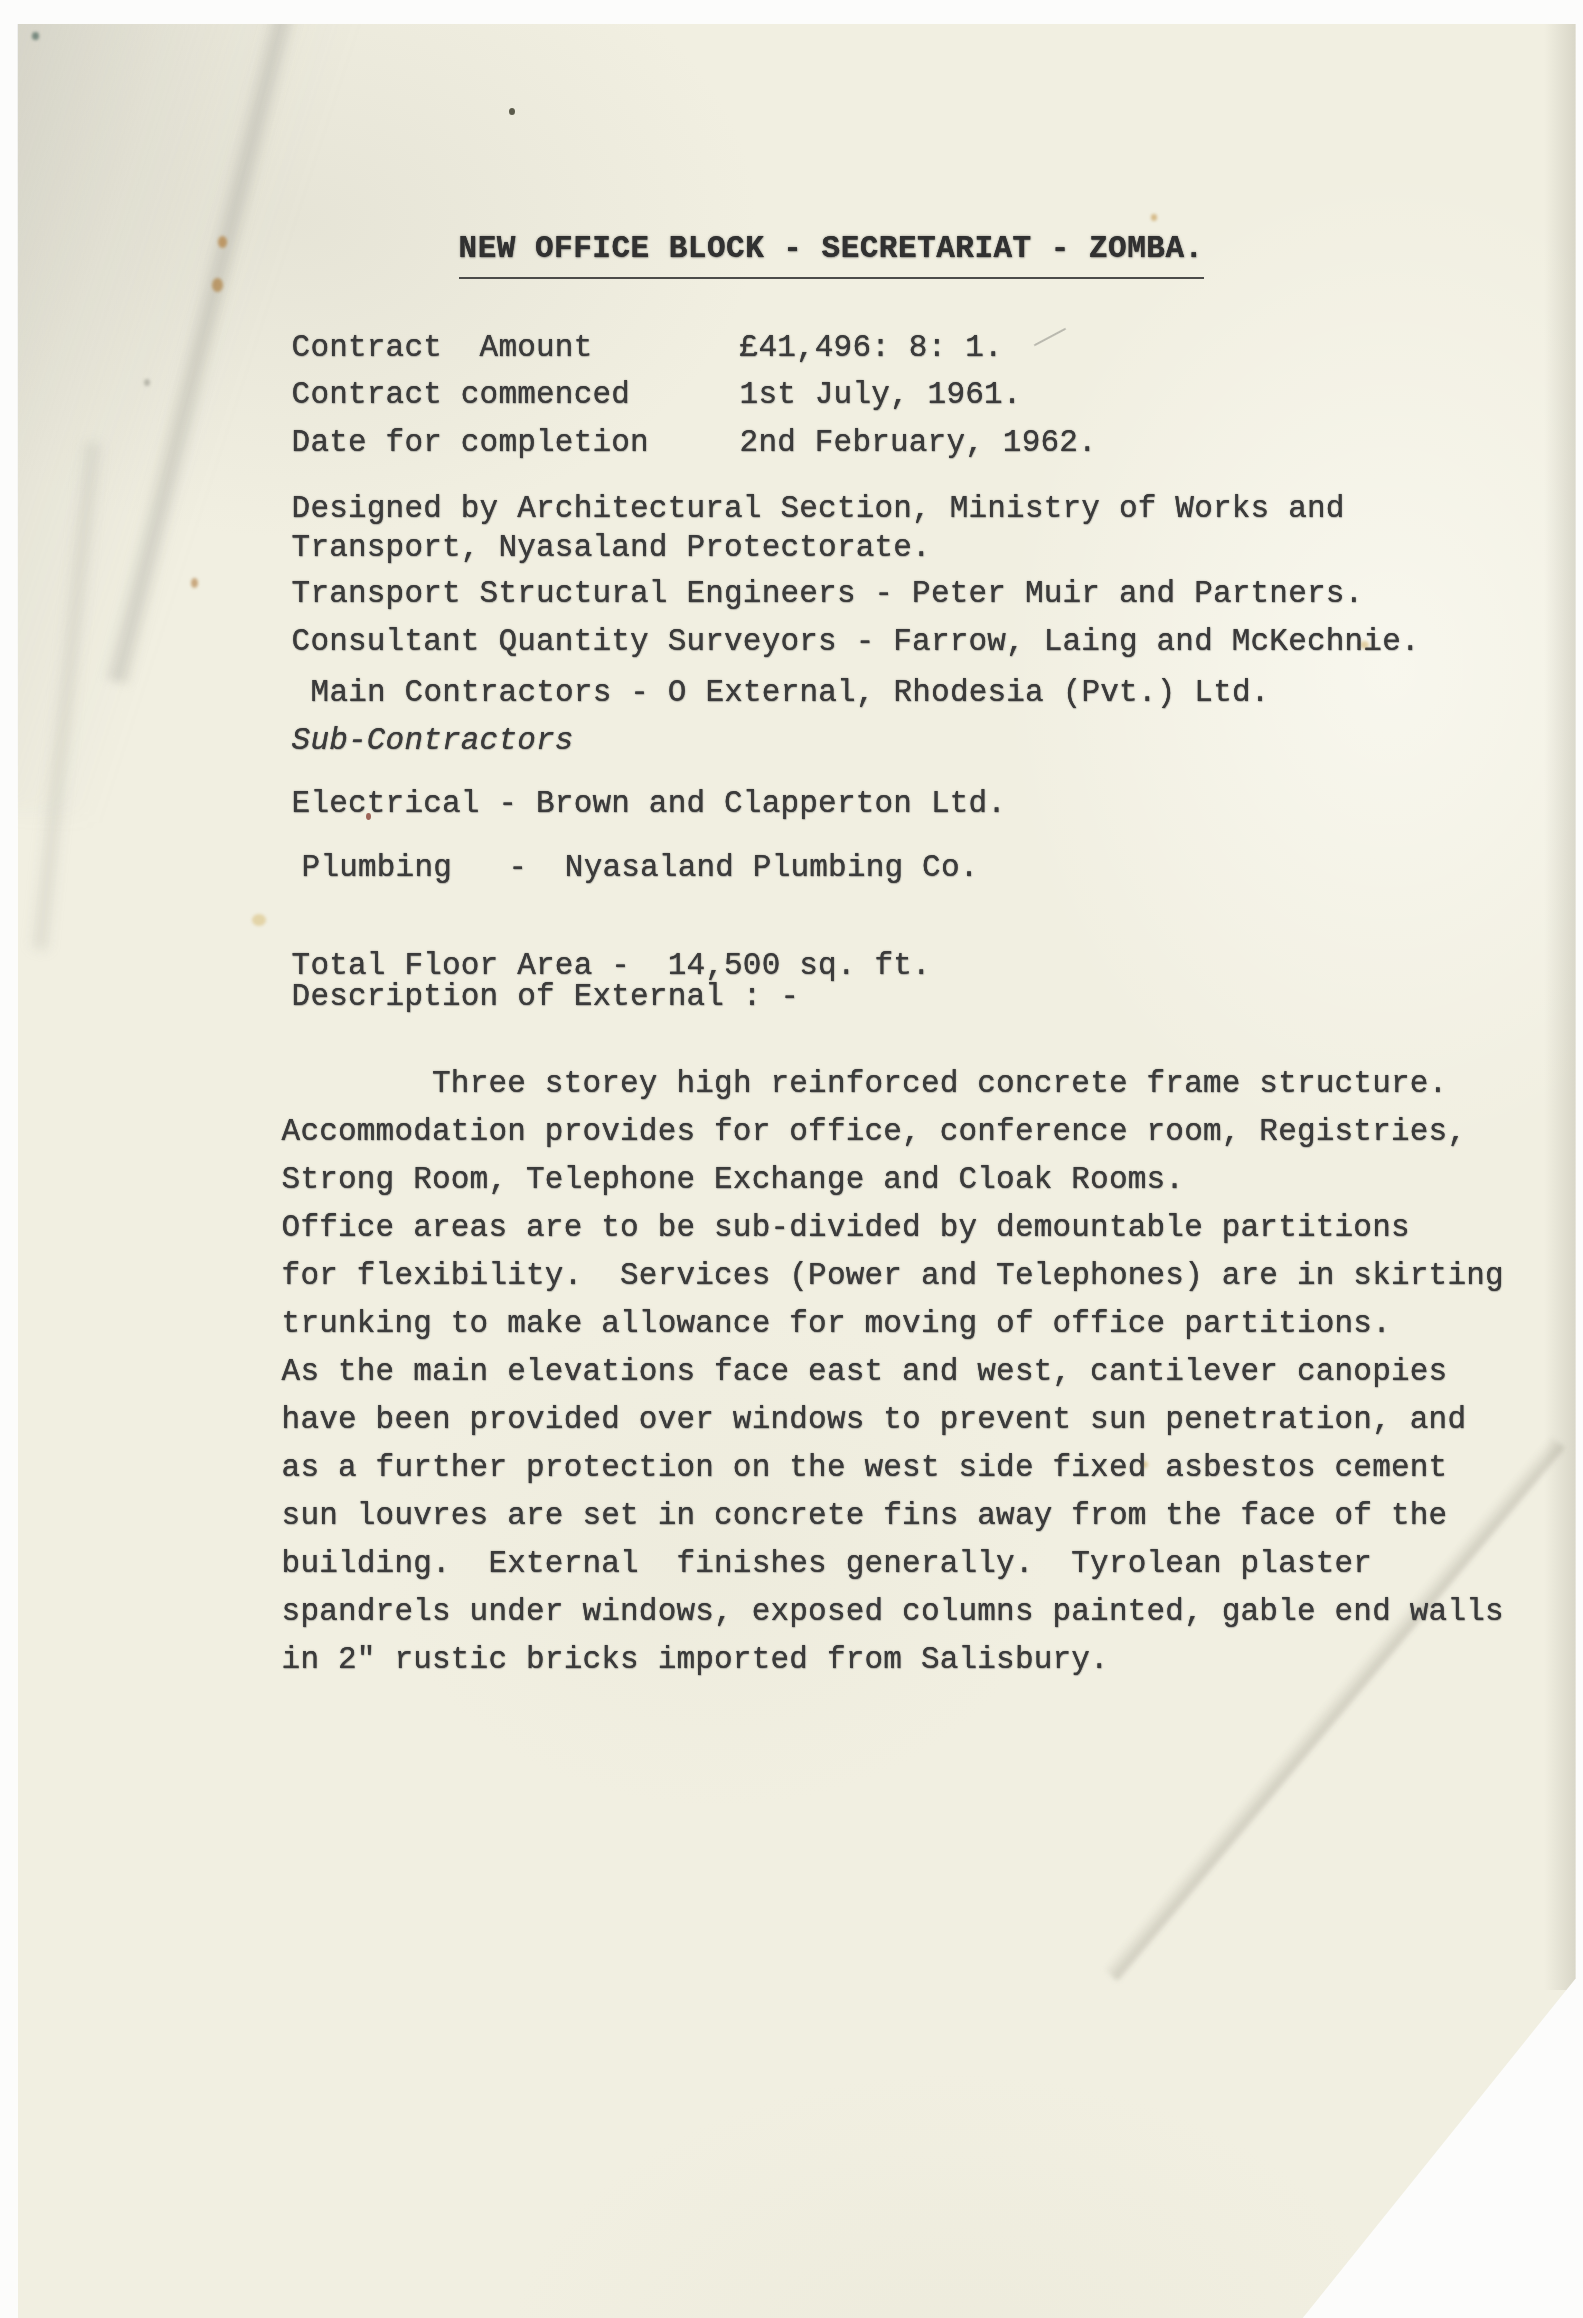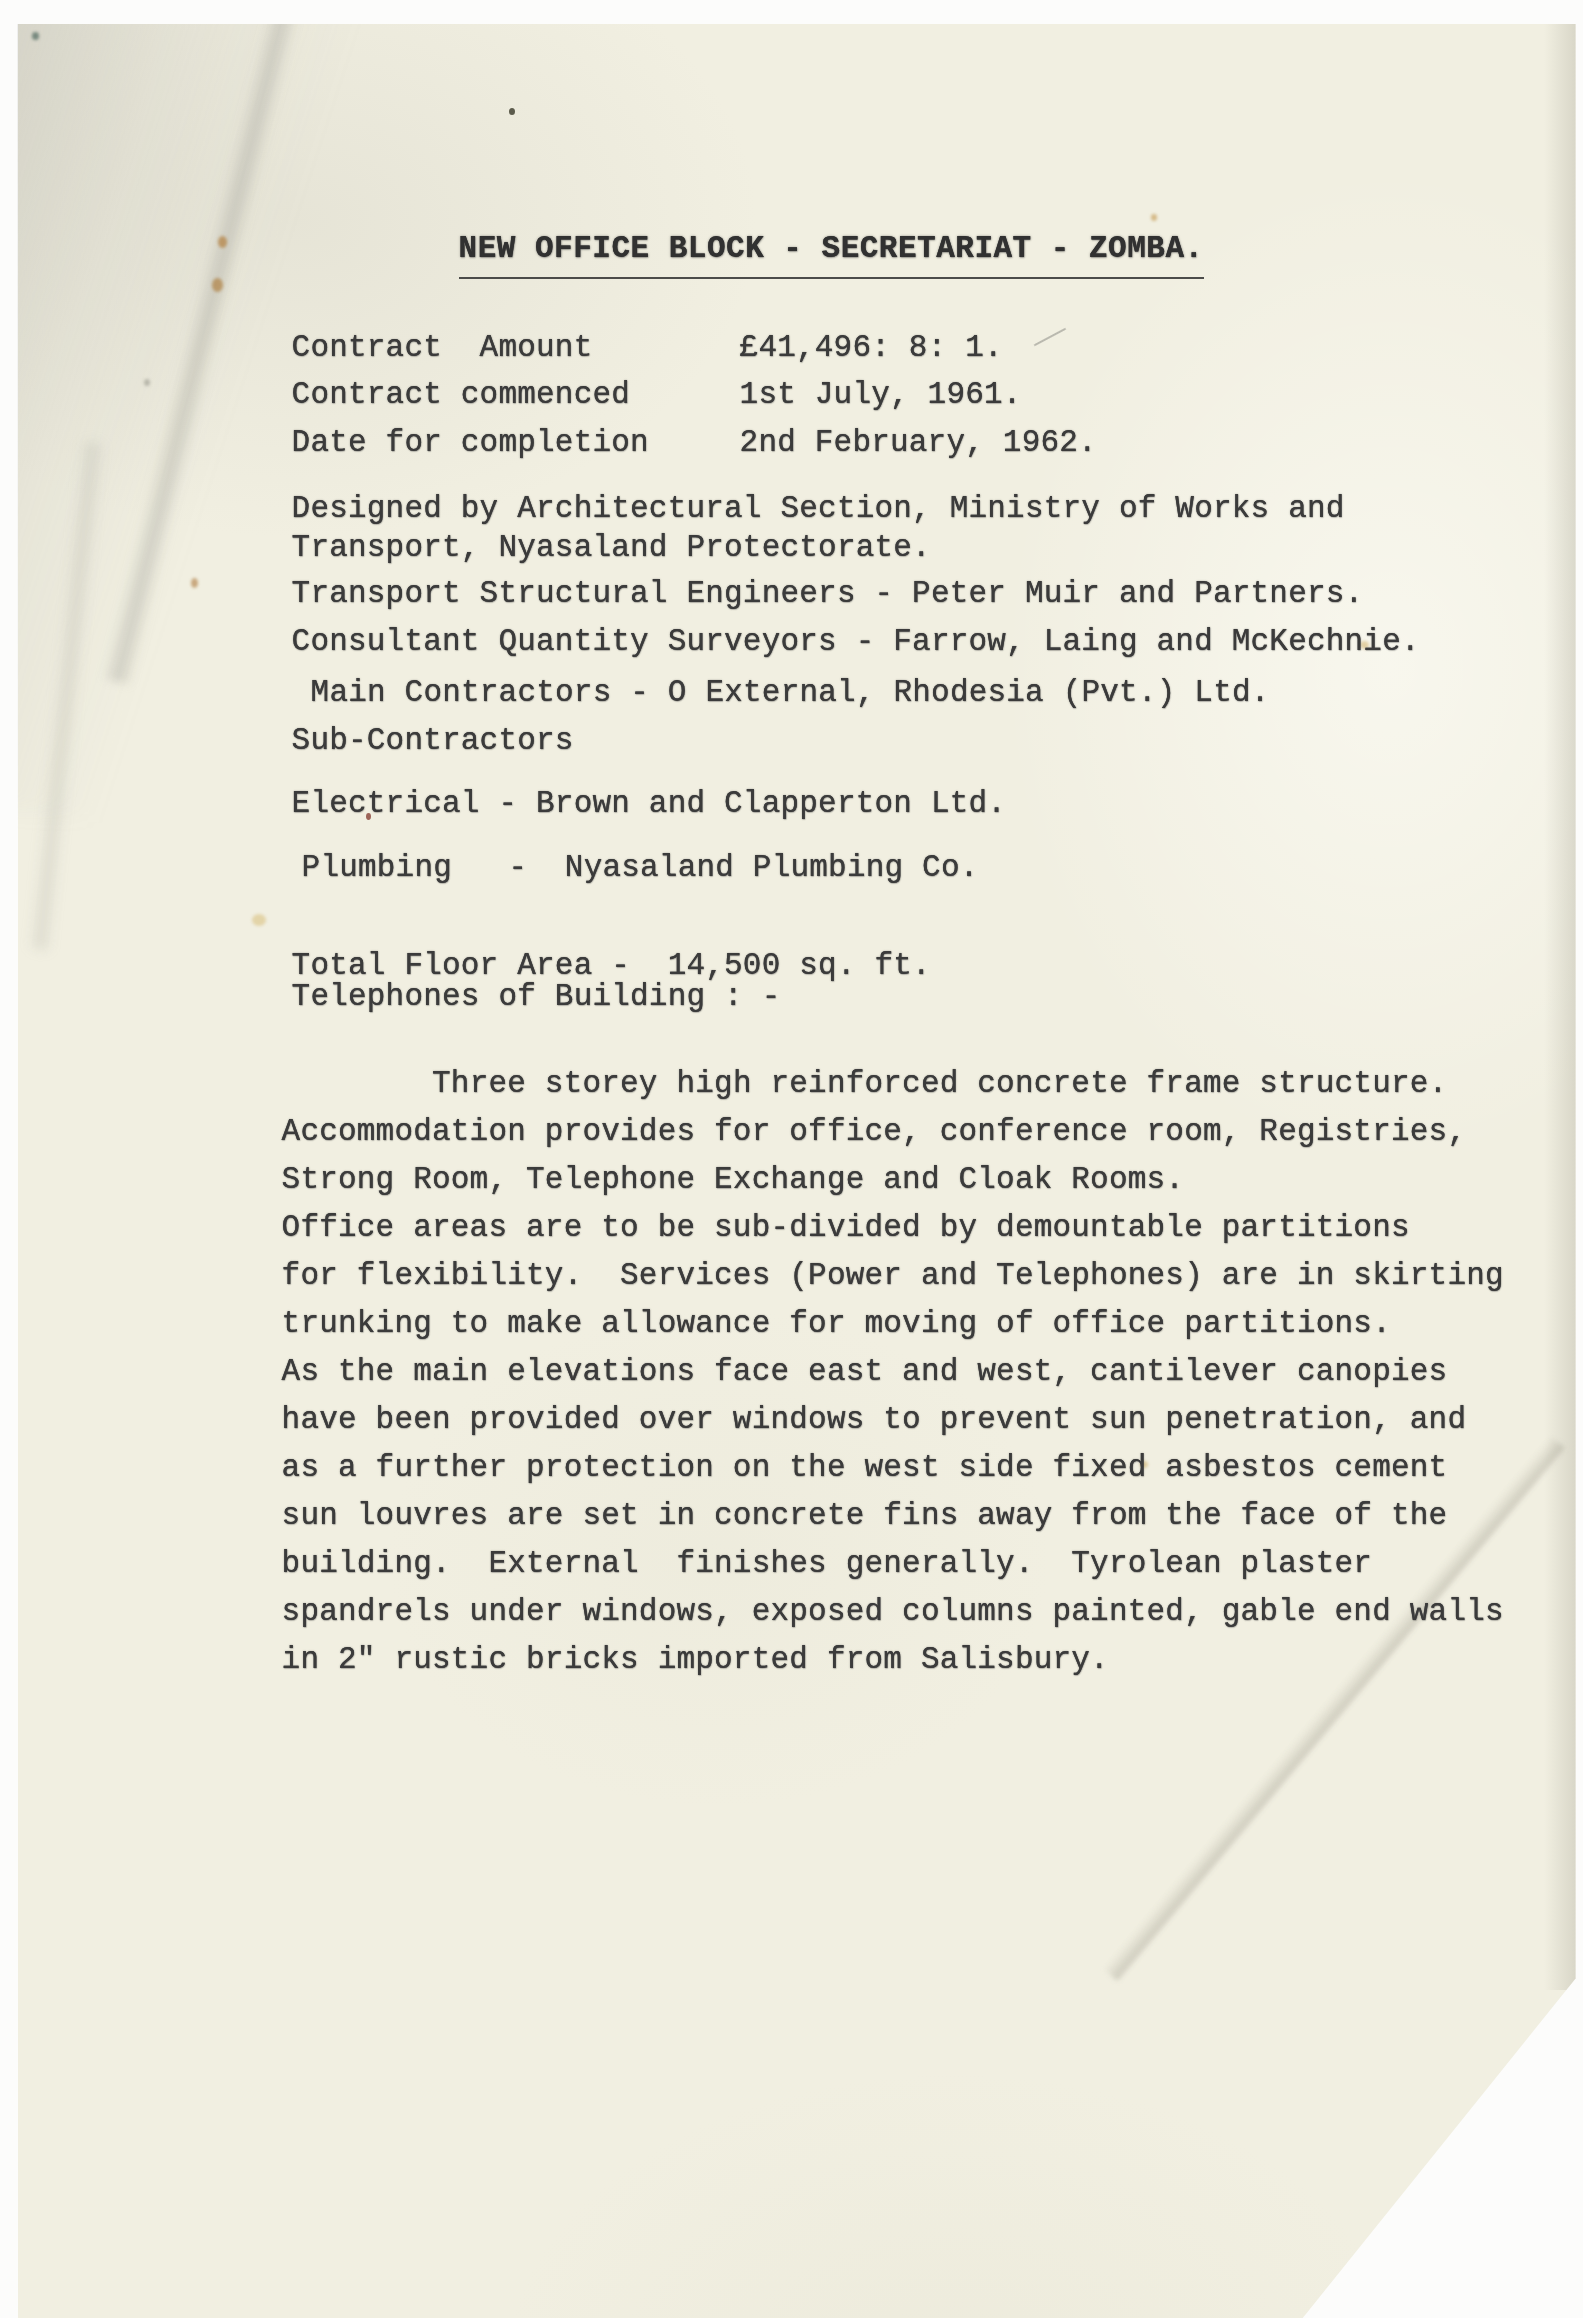"Sub-Contractors" .sub-contractors { font-style: none -> italic }
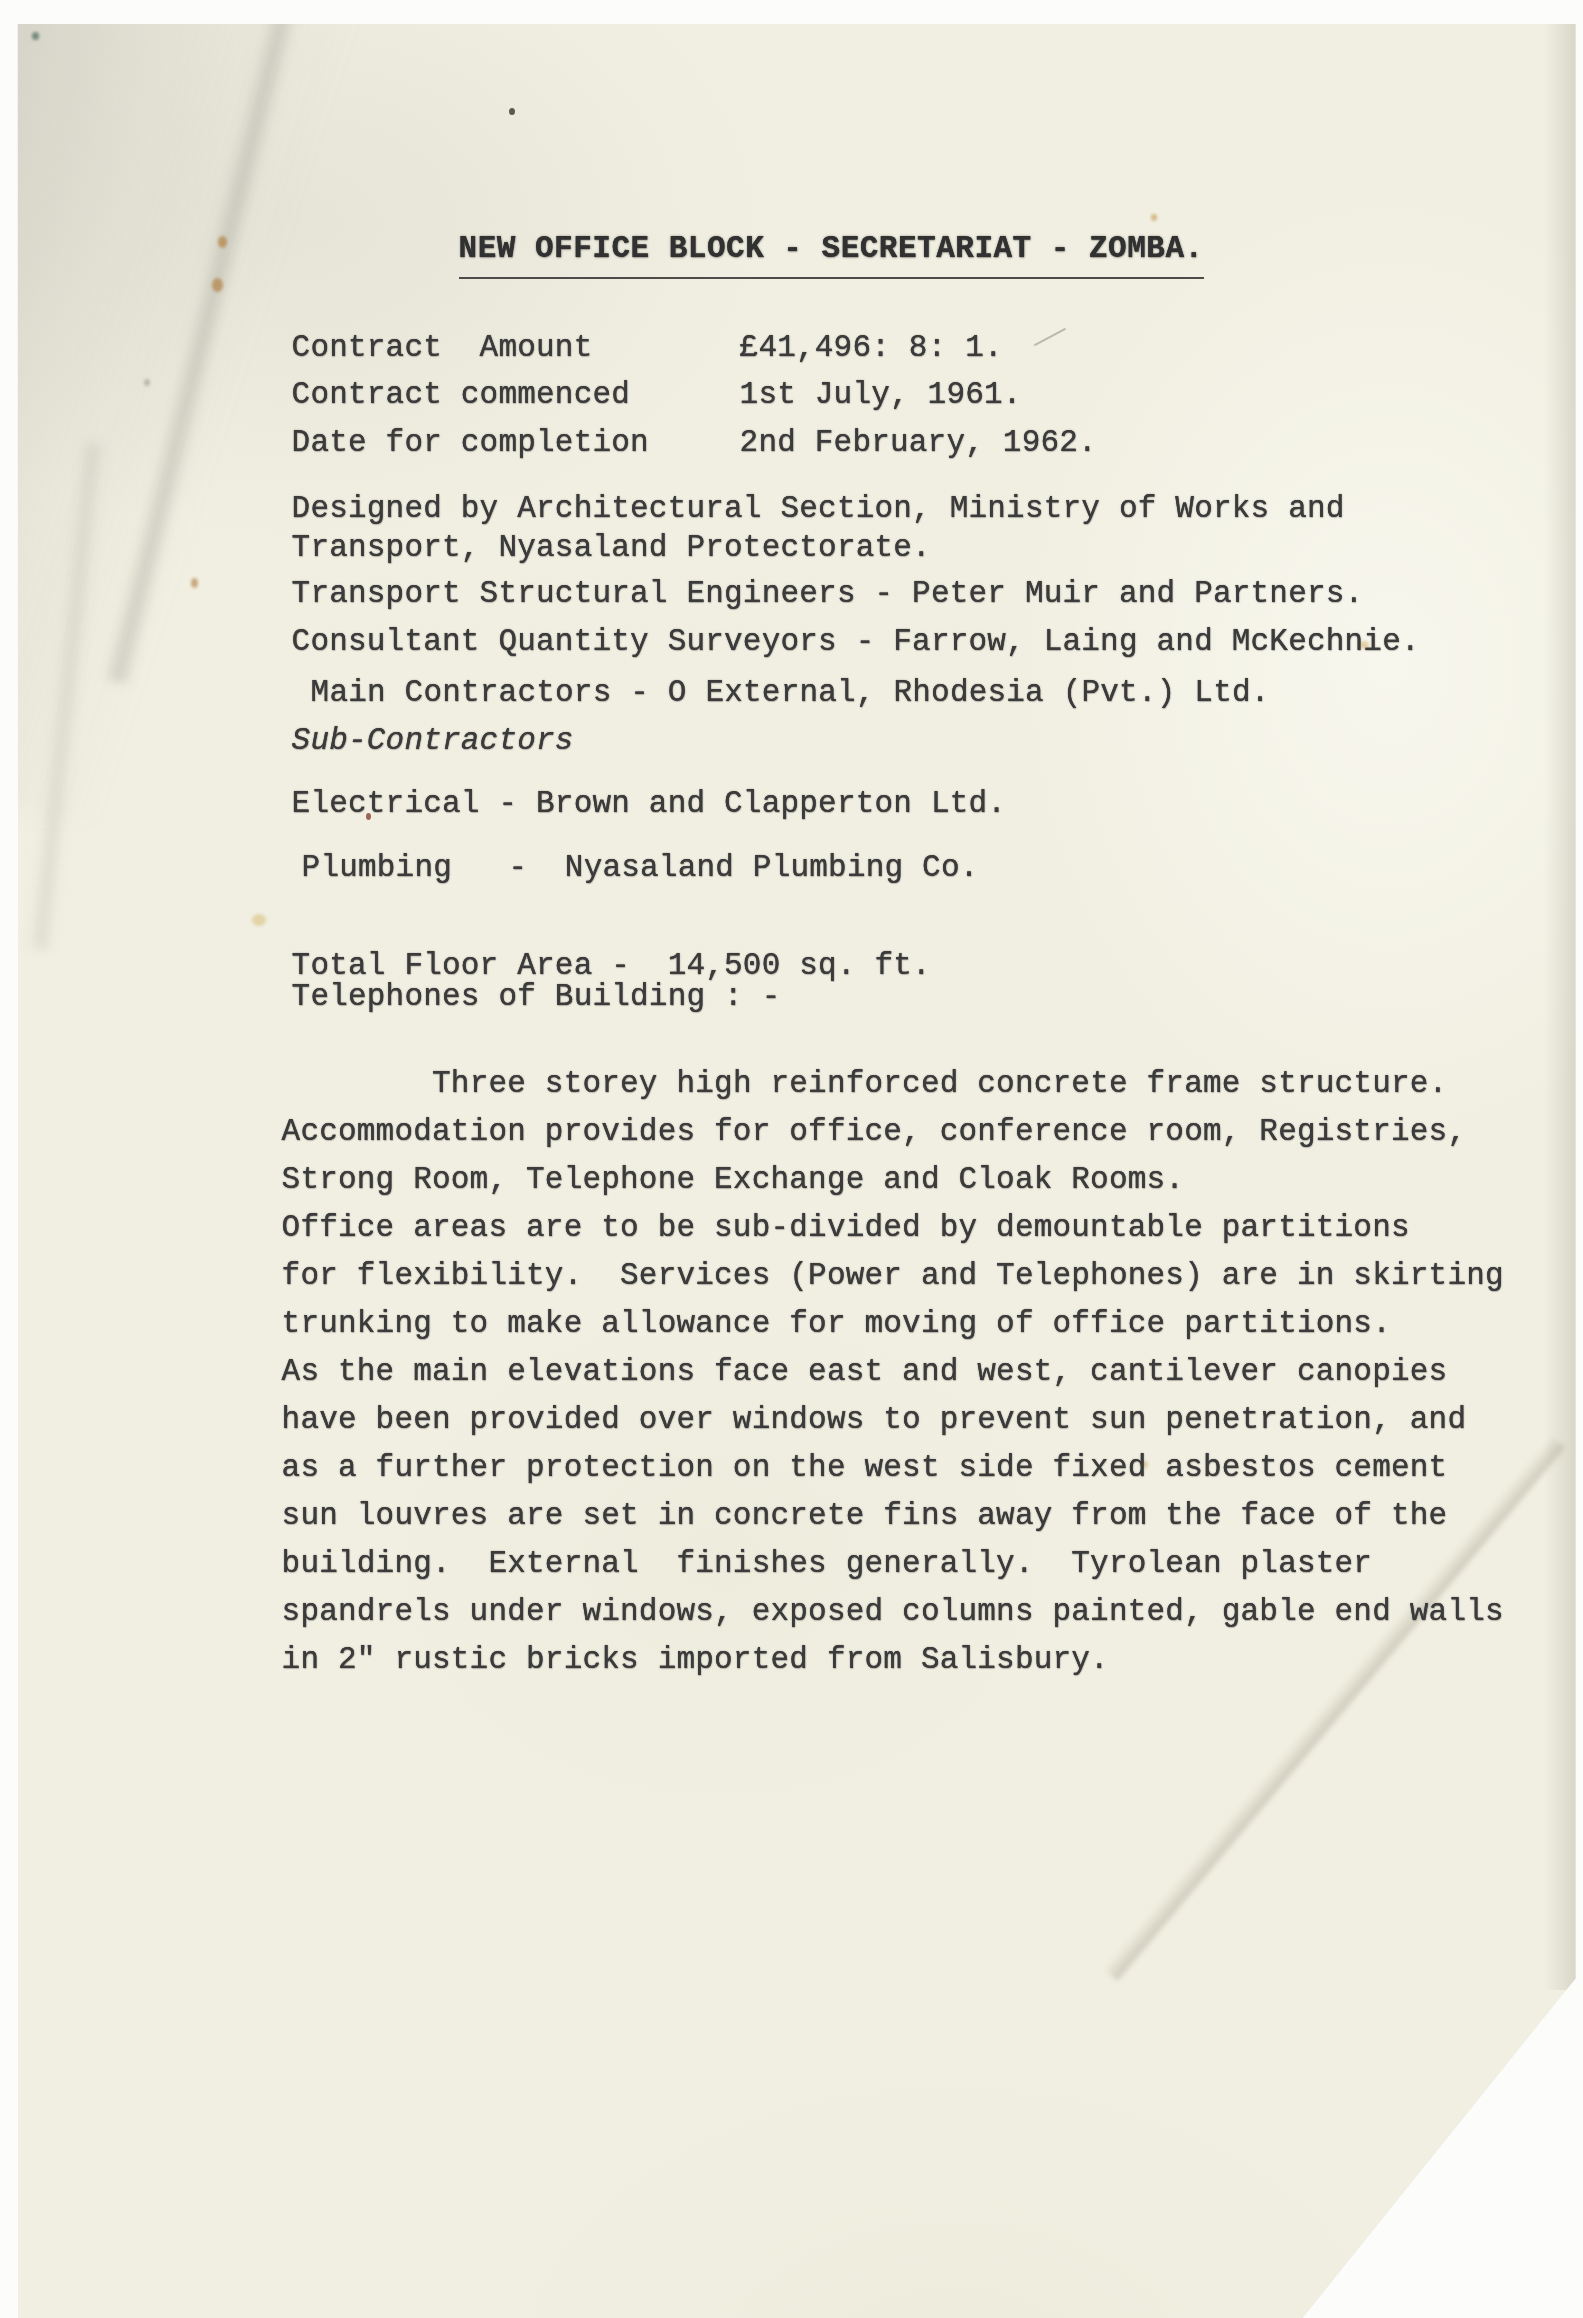"Telephones of Building : -" div.tw { text: Telephones of Building -> Description of External }
